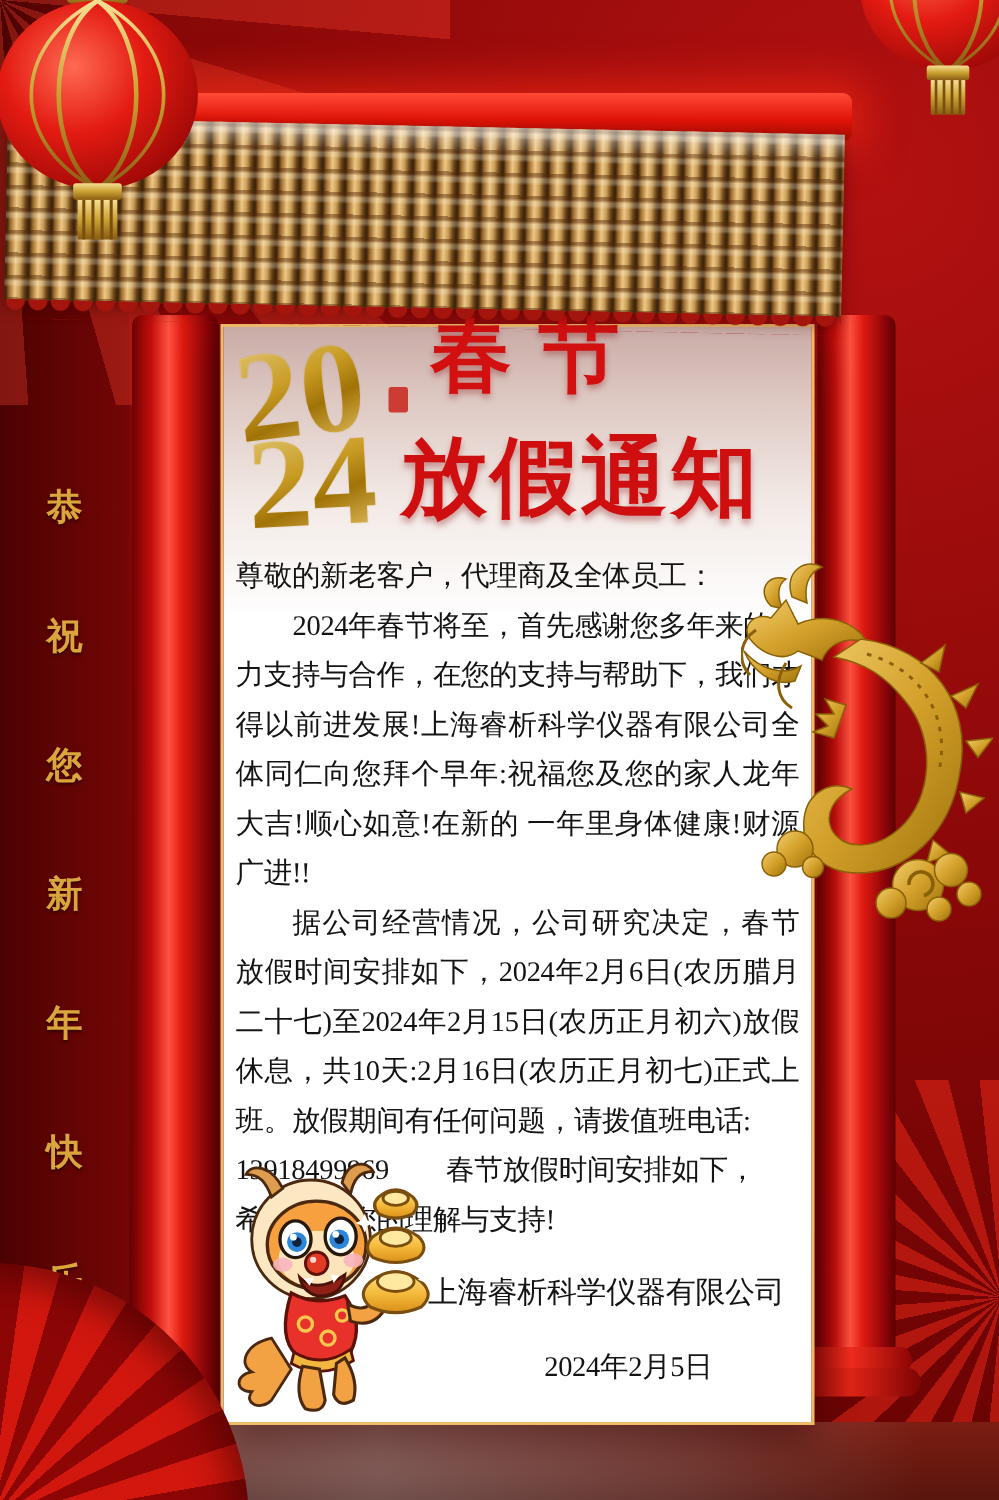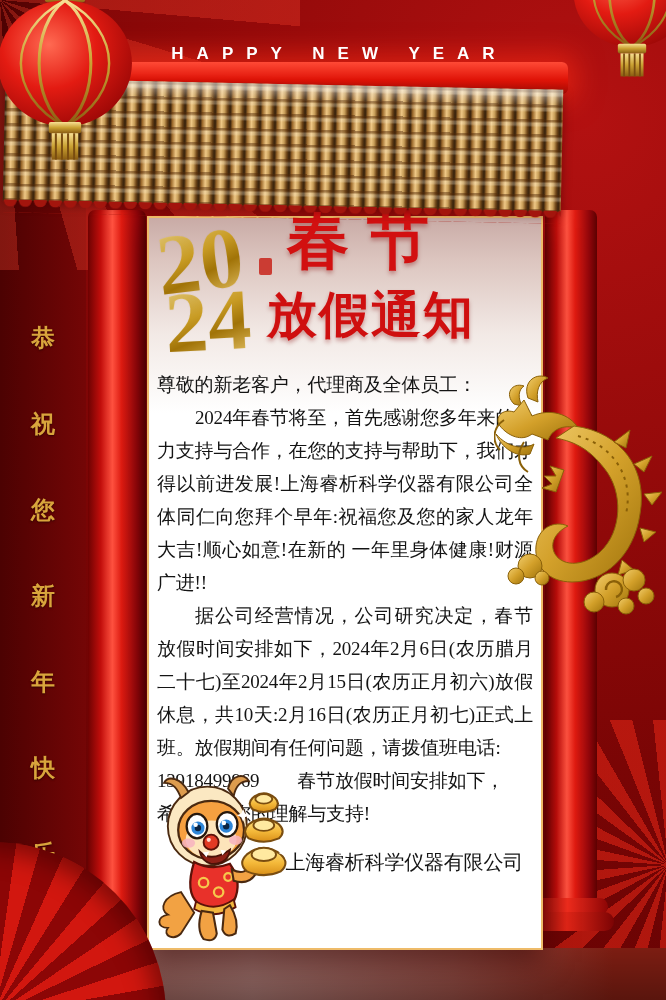"HAPPY NEW YEAR" div.hny { html: <div>HAPPY NEW YEAR</div> -> none }
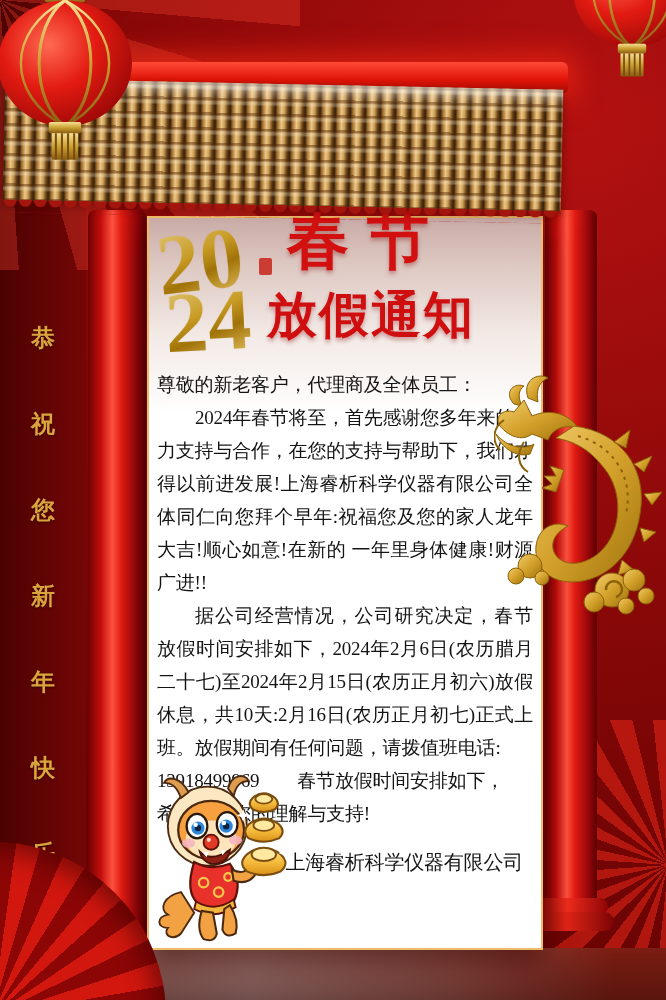"春节" .title-cn1 { font-size: 62px -> 54px }
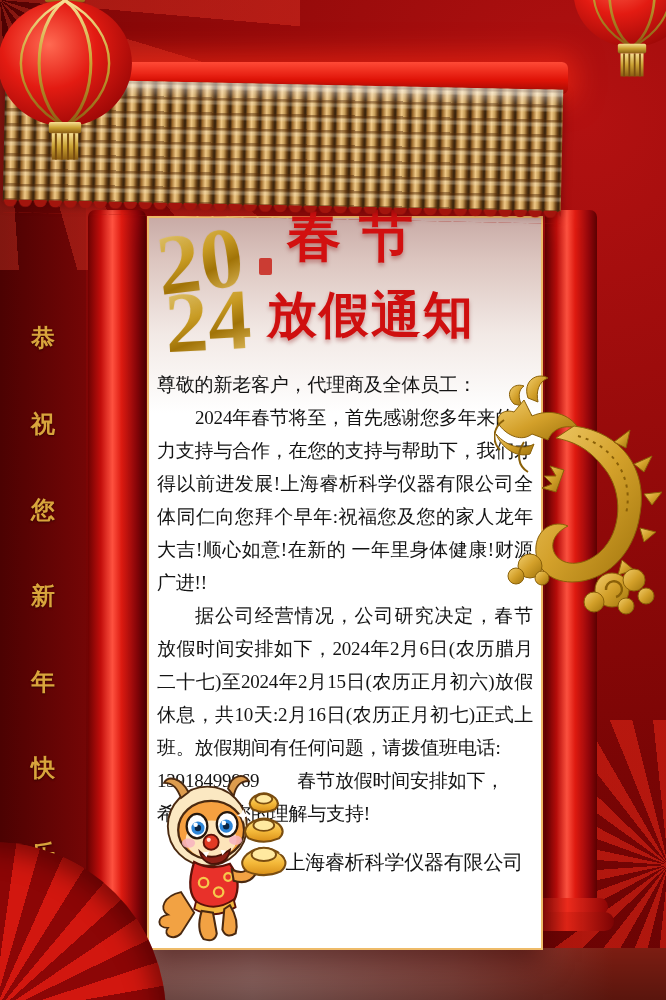"放假通知" .title-cn2 { font-size: 50px -> 58px }
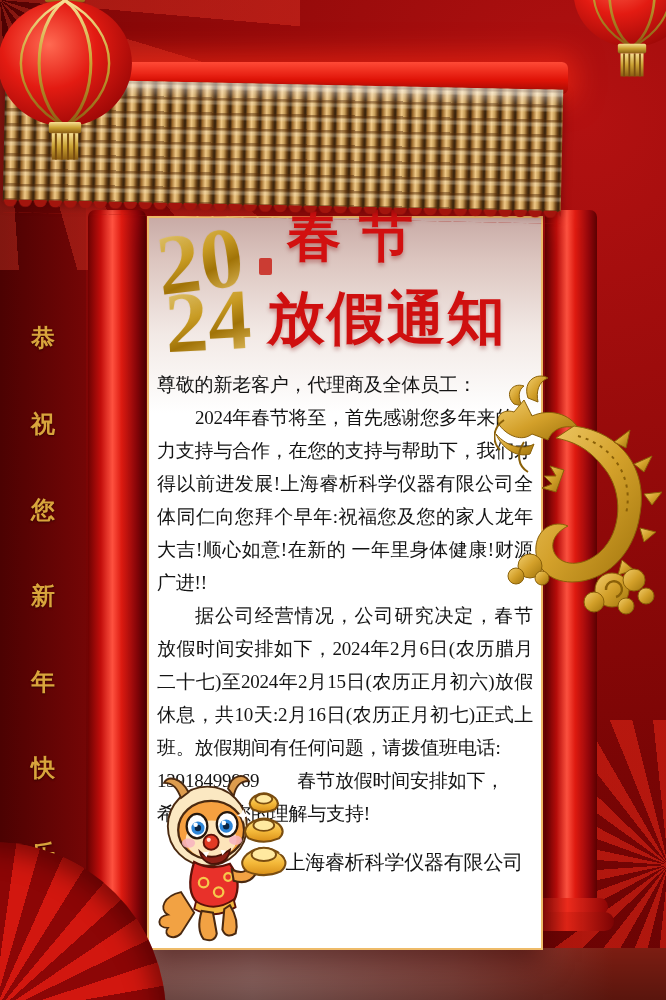"2024年2月5日" p.sig-date { html: none -> <p>2024年2月5日</p> }
